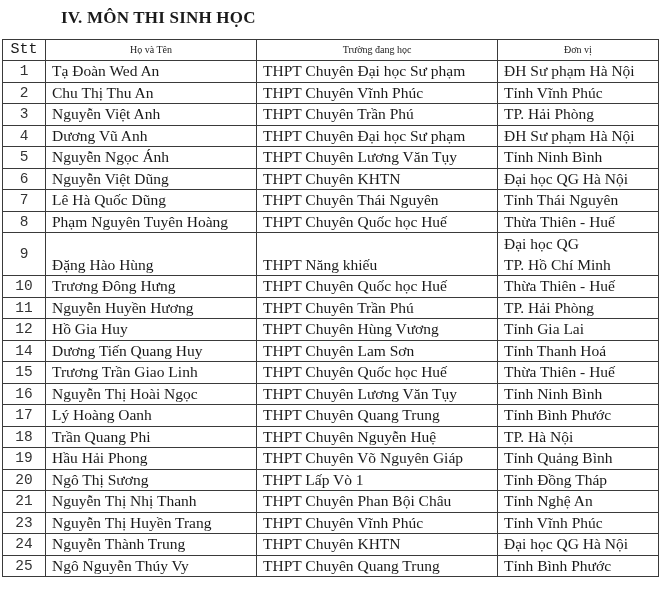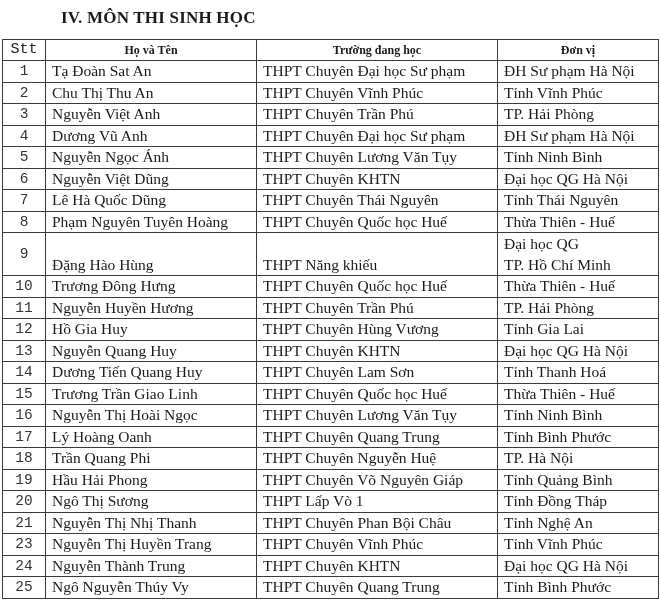"Họ và Tên" table.list th { font-size: 12px -> 10px; font-weight: bold -> normal }
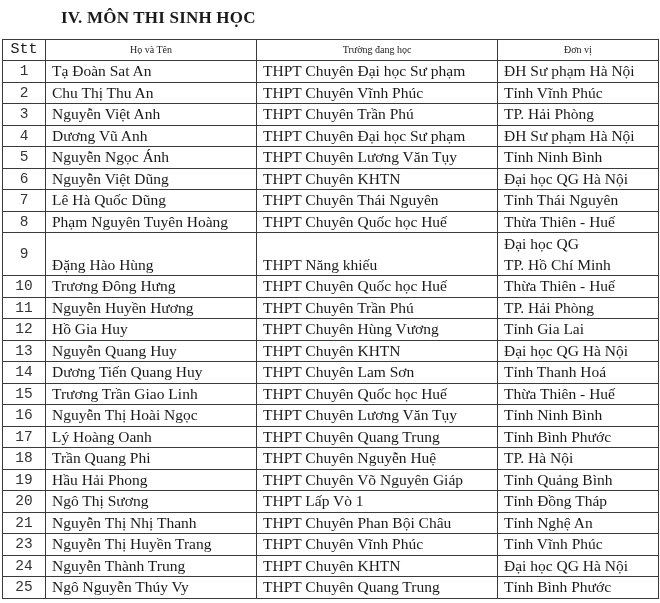"Tạ Đoàn Sat An" td.name { text: Sat -> Wed }
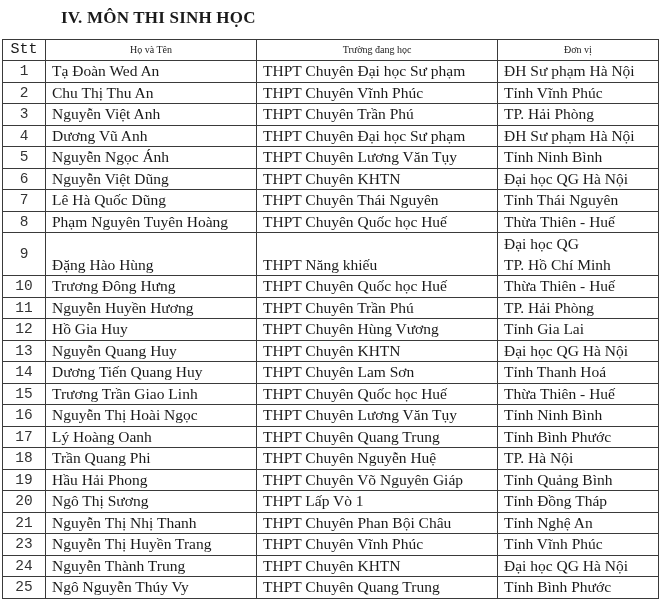"13" tr { html: <tr> <td>13</td> <td>Nguyễn Quang Huy</td> <td>THPT Chuyên KHTN</td> <td>Đại học QG Hà Nội</td> </tr> -> none }
